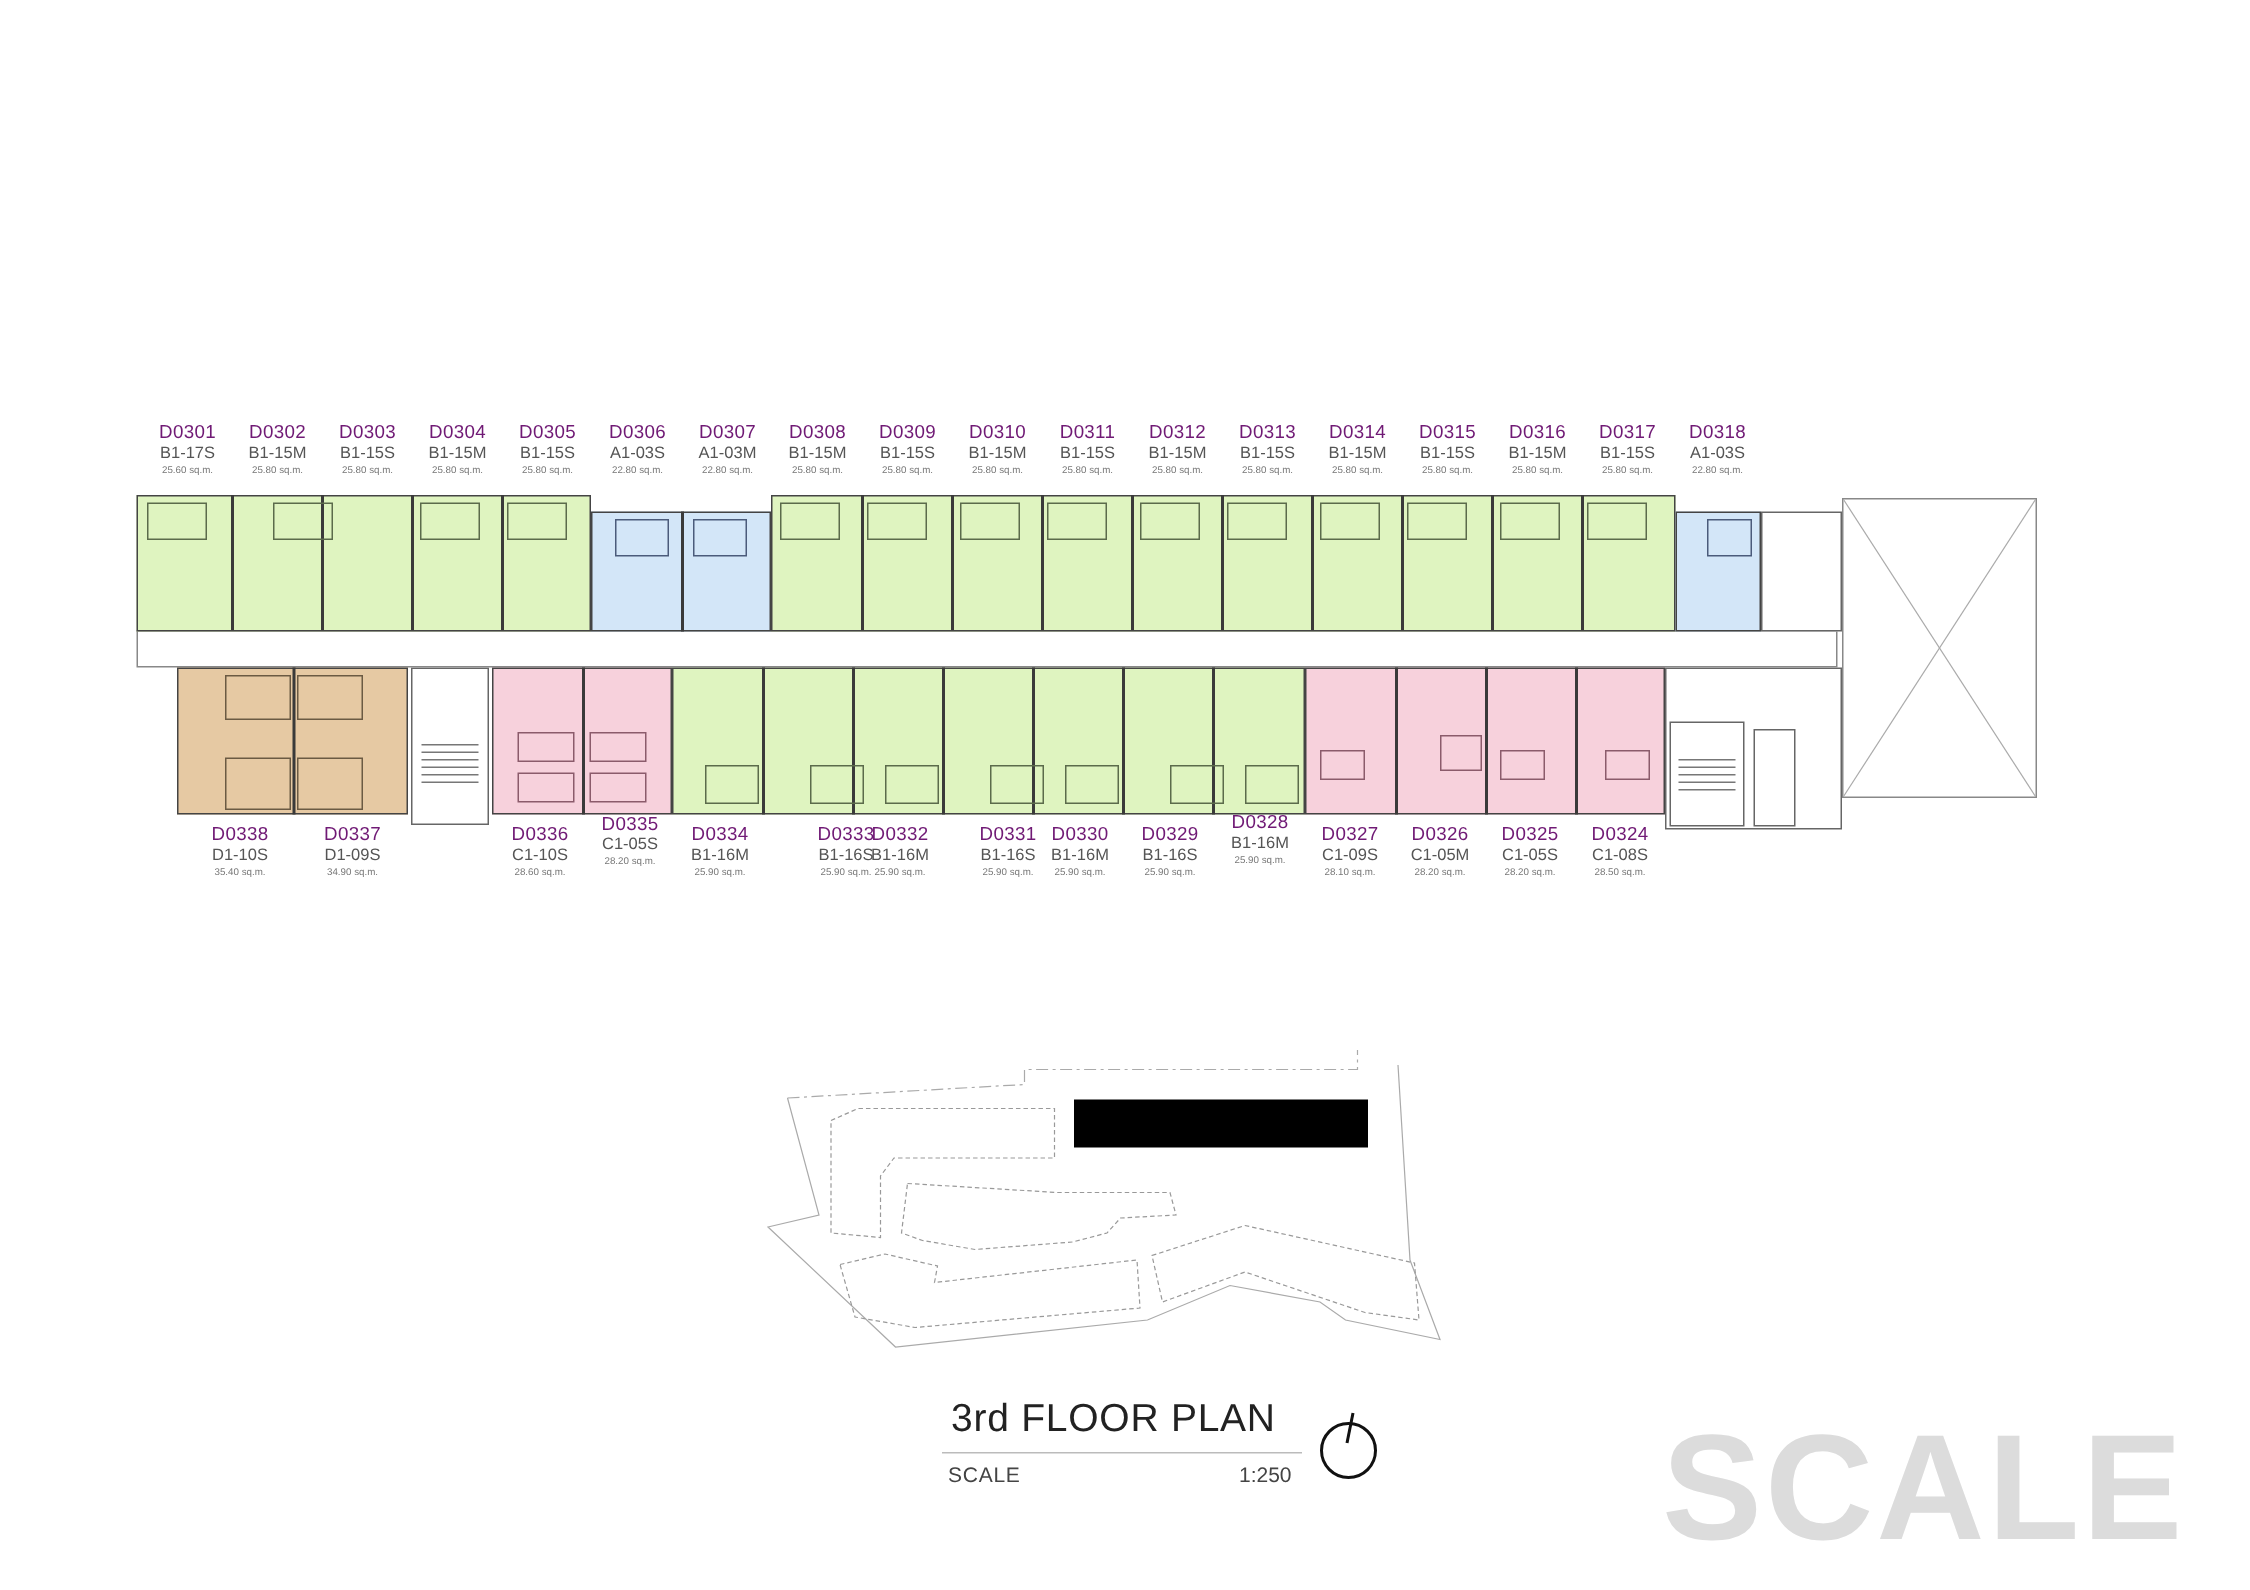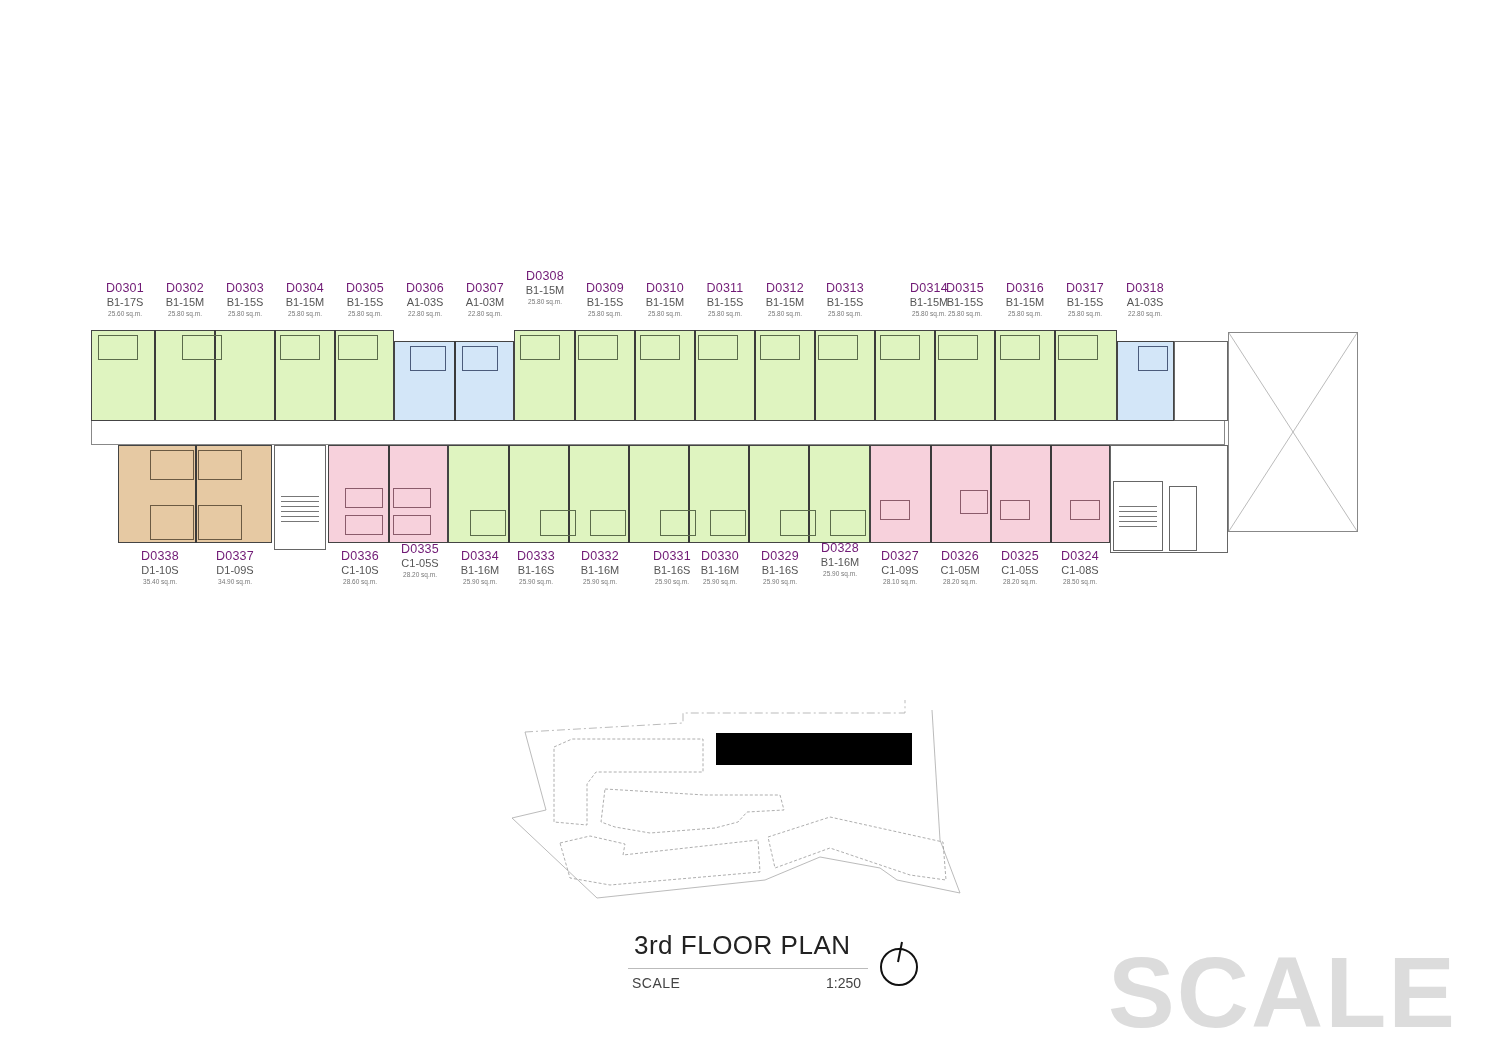"D0308" div.lbl { top: 270px -> 282px }
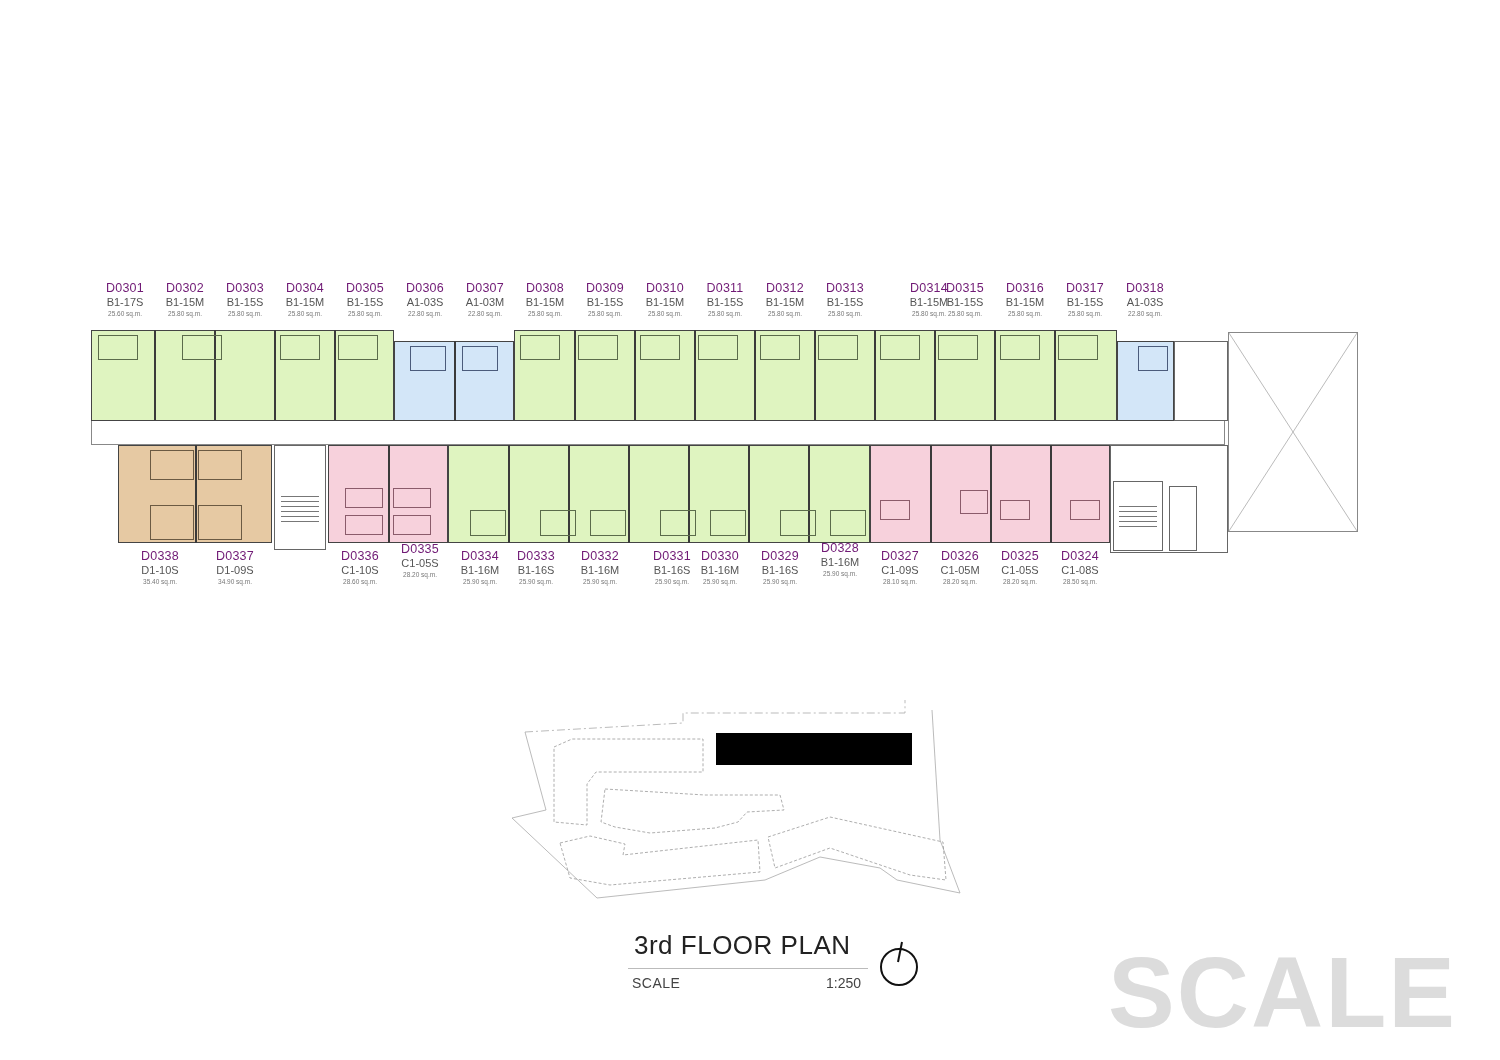"D0314" div.lbl { left: 899px -> 875px }
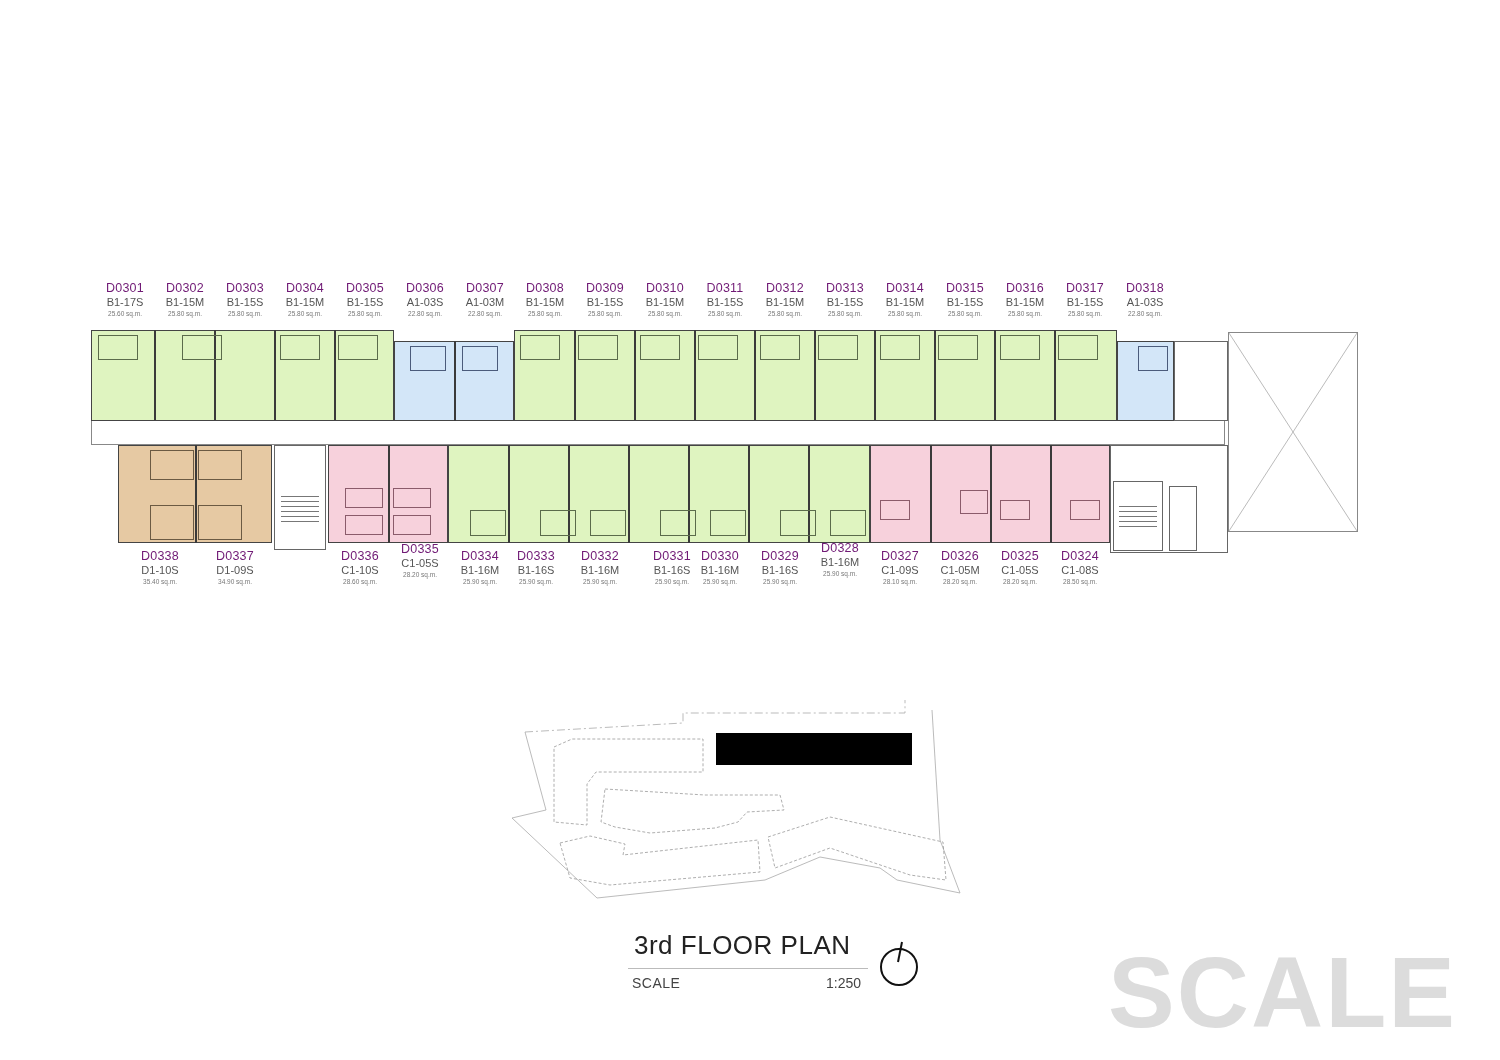"D0333" div.lbl { left: 506px -> 534px }
